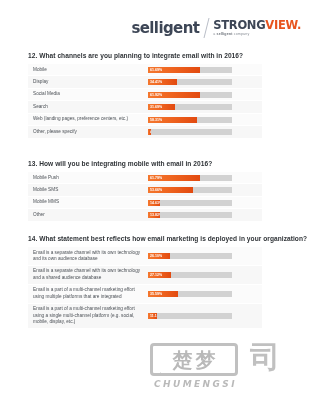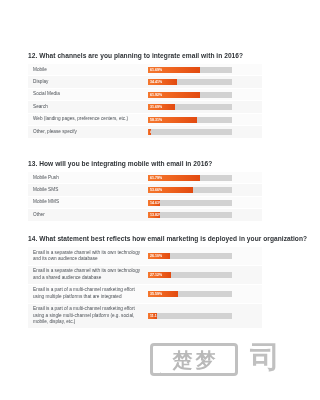"selligent" div.header { html: none -> <div> <span>selligent</span> <span></span> <span> <span> <span>STRONG</span><span>VIEW</span><span>.</span> </span> <span><span>a </span><span>selligent</span><span> company</span></span> </span> </div> }
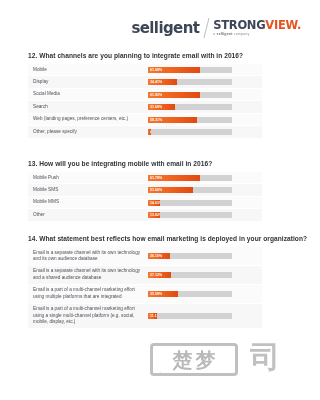"CHUMENGSI" div.wm-text { html: none -> <div>CHUMENGSI</div> }
